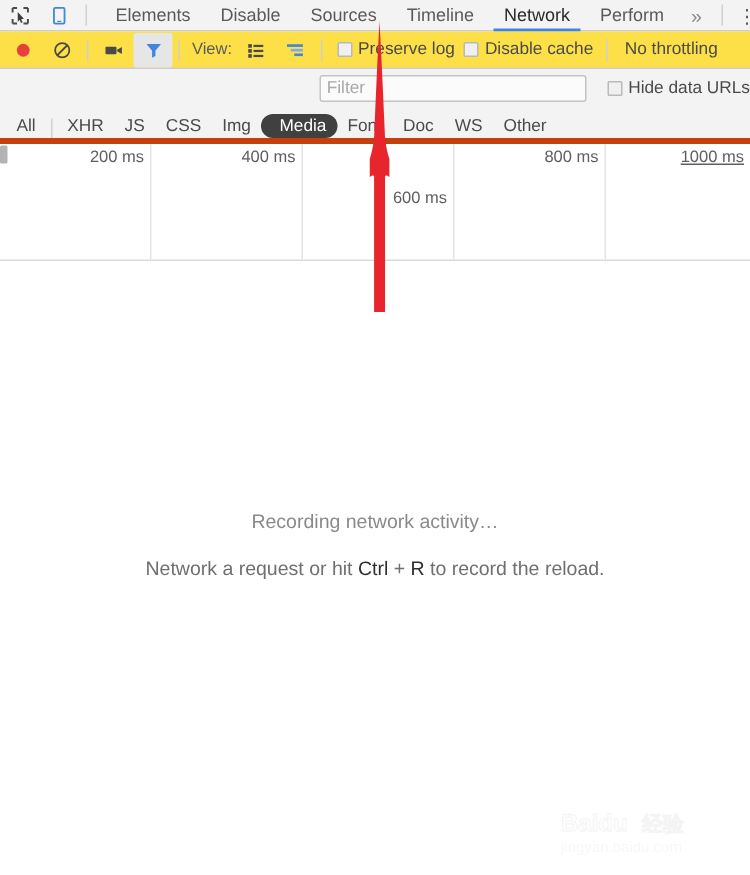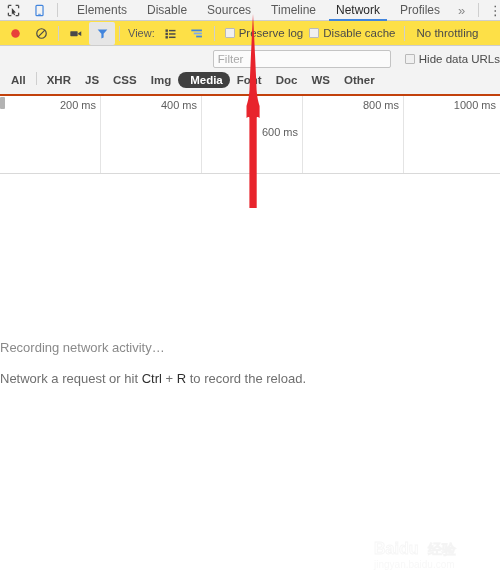"Profiles" div.tab { text: Profiles -> Perform }
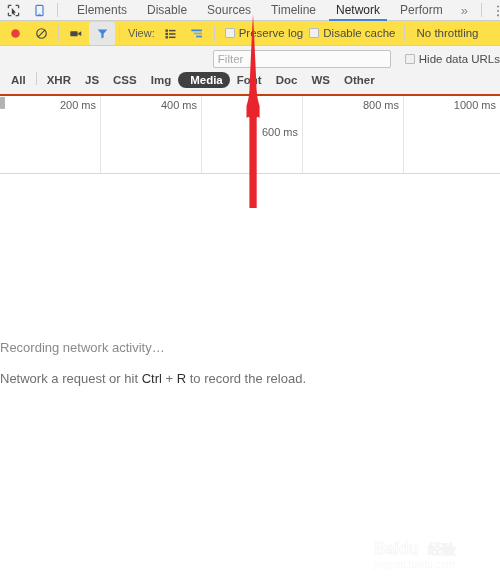"All" .typebar { align-items: flex-start -> flex-end; border-bottom: 2px solid #c2410c -> 4px solid #c2410c; font-weight: bold -> none }
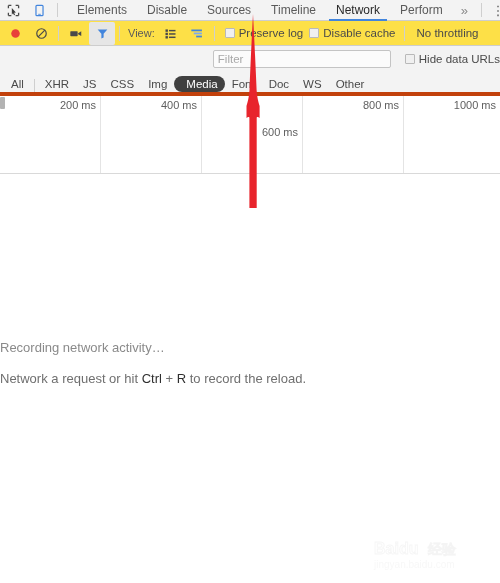"1000 ms" div.tick { text-decoration: none -> underline }
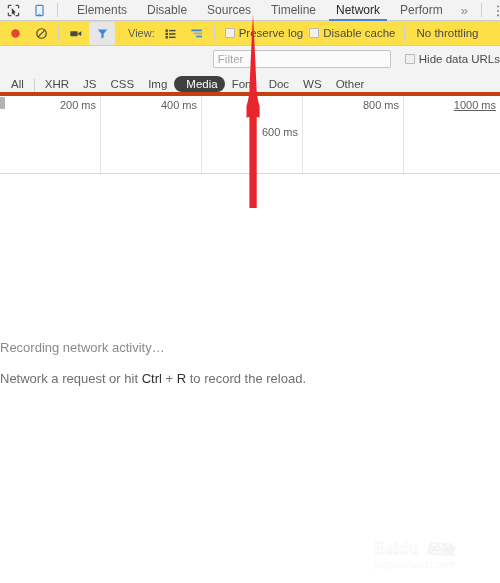"Recording network activity…" .emptystate { text-align: left -> center }
